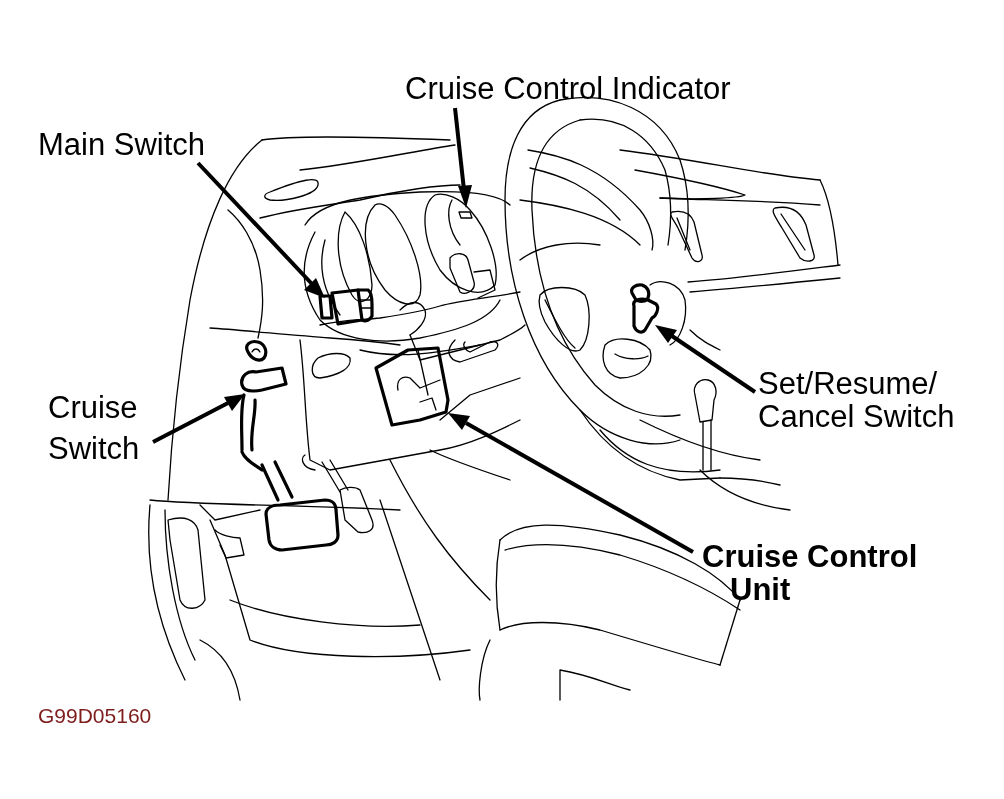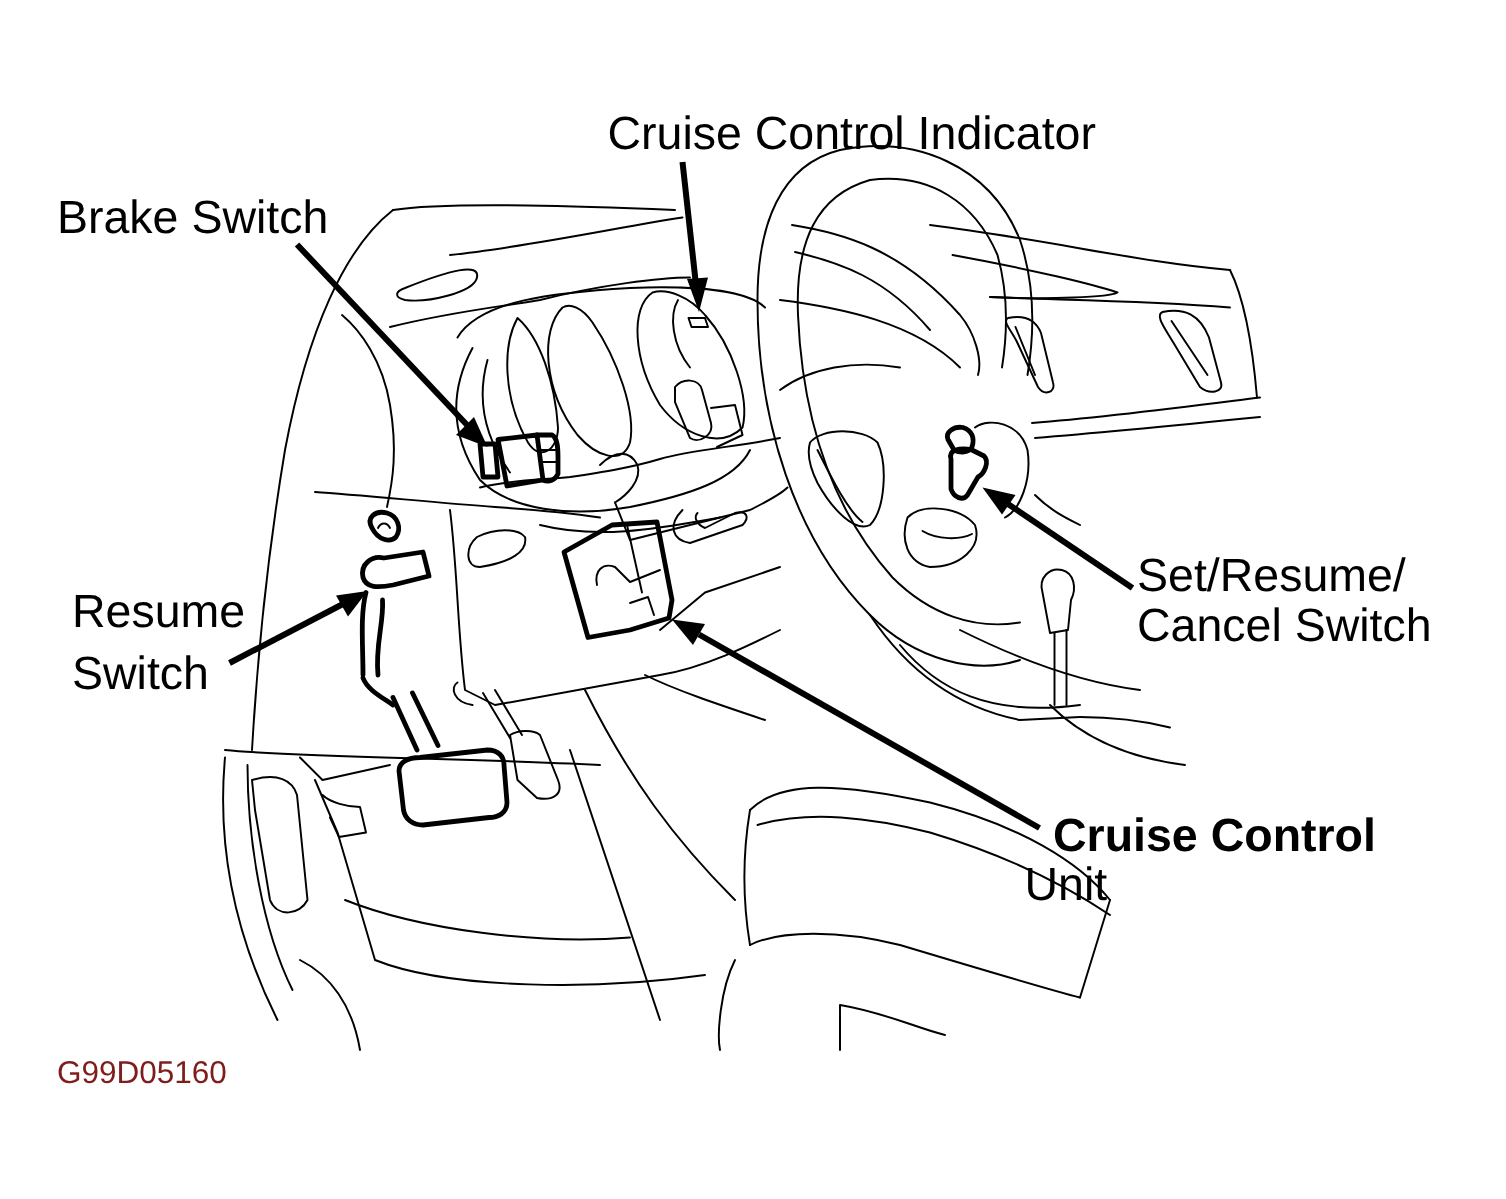"Brake Switch" div.label { text: Brake -> Main }
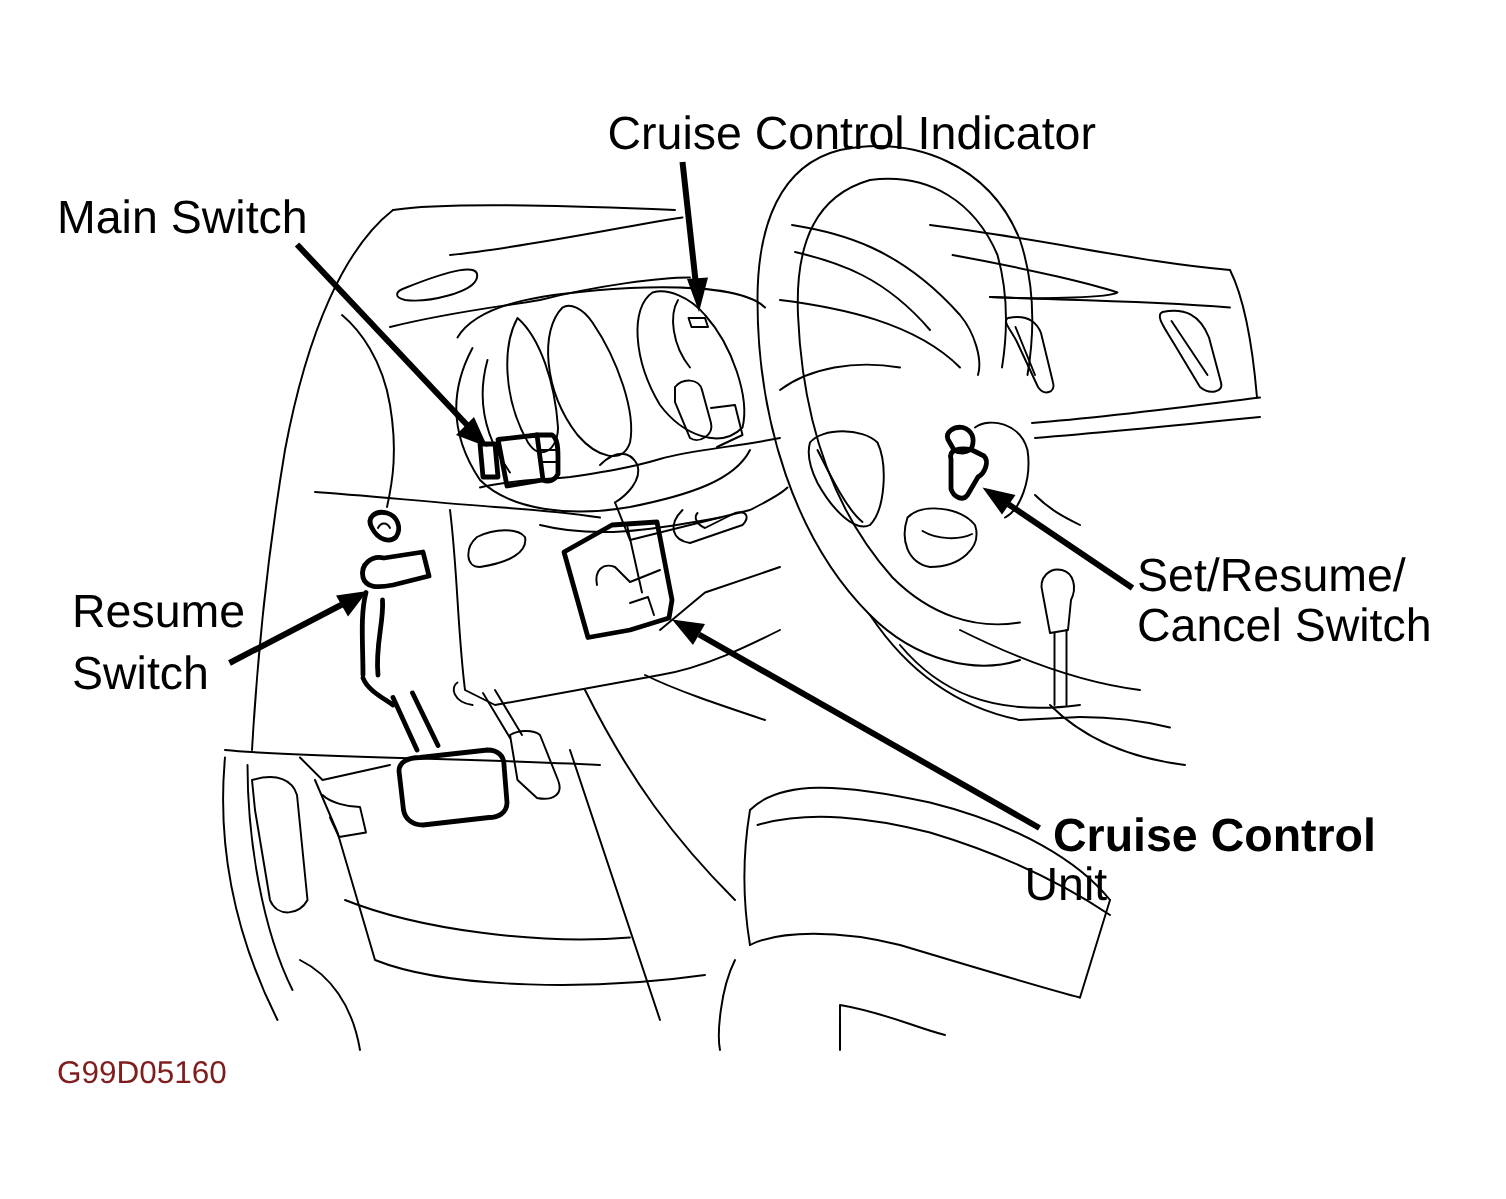"Resume" div.label { text: Resume -> Cruise }
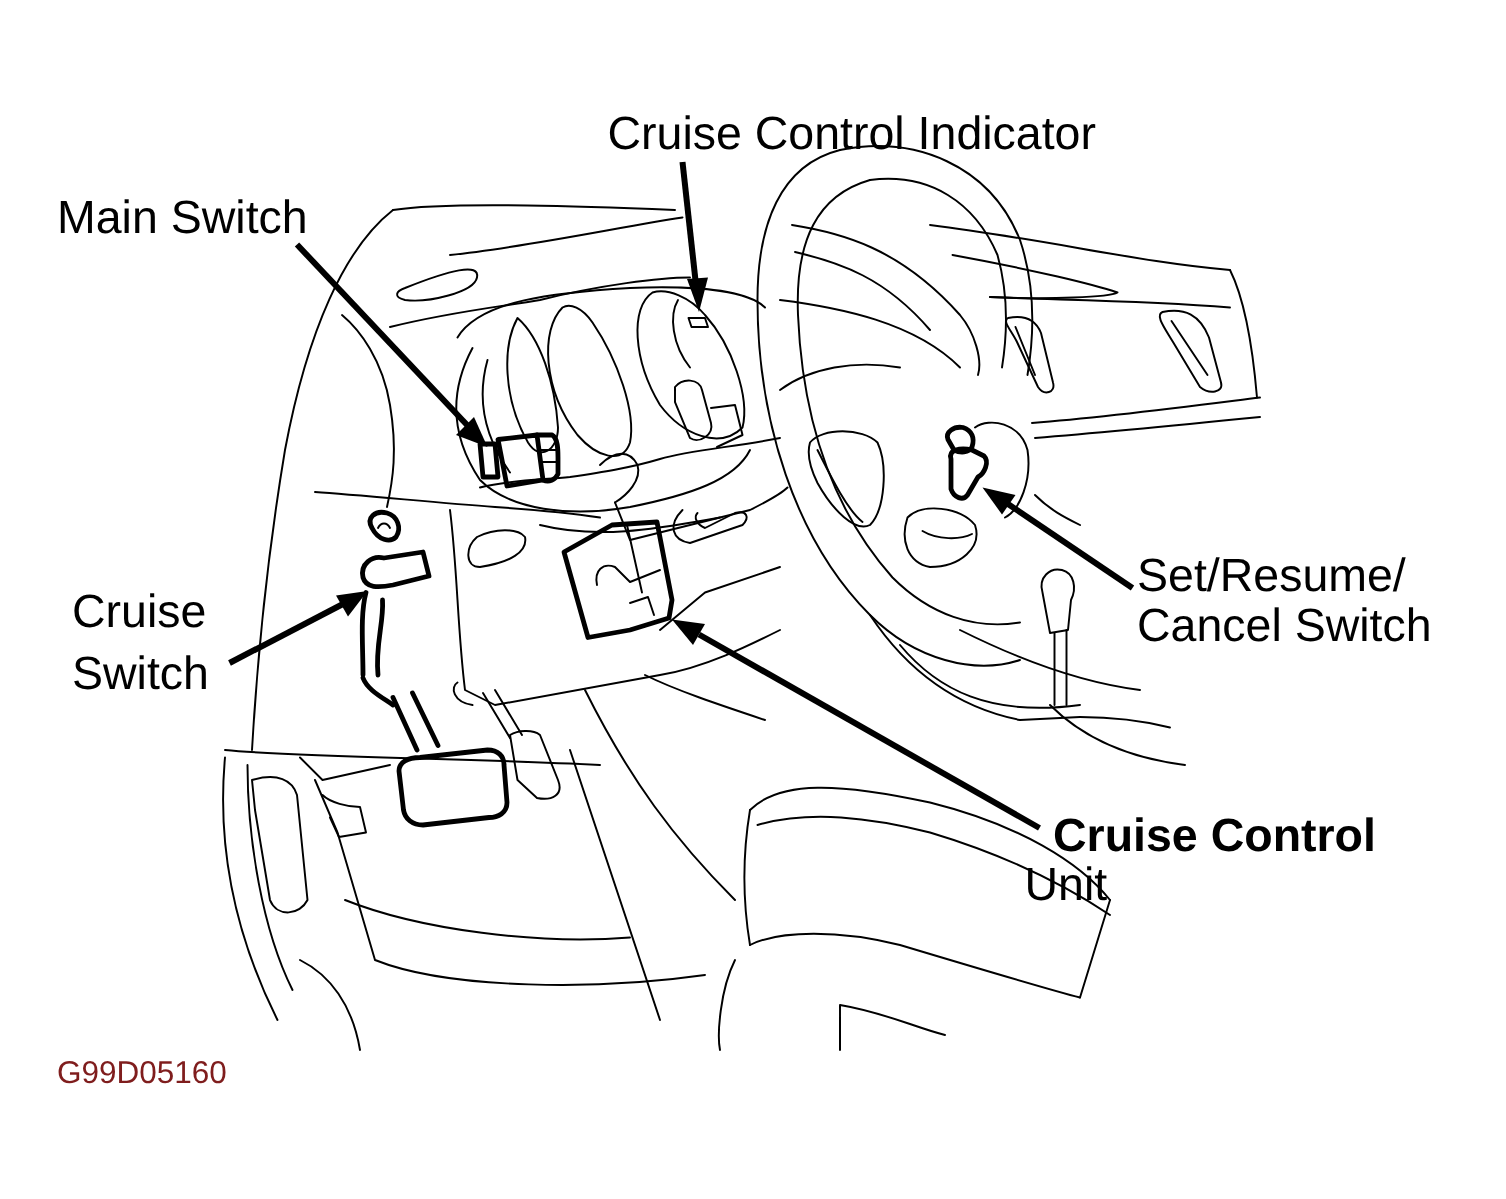"Unit" div.label { font-weight: none -> bold; left: 683px -> 730px }
